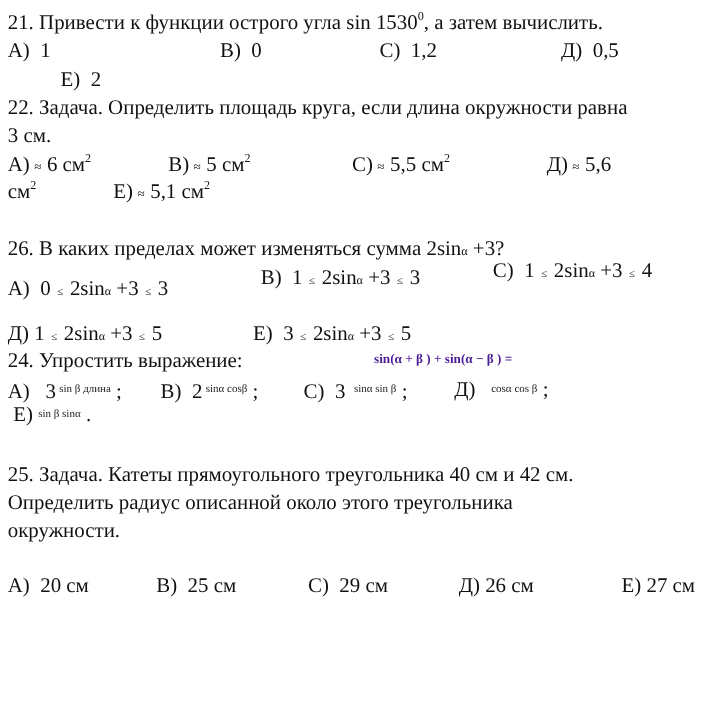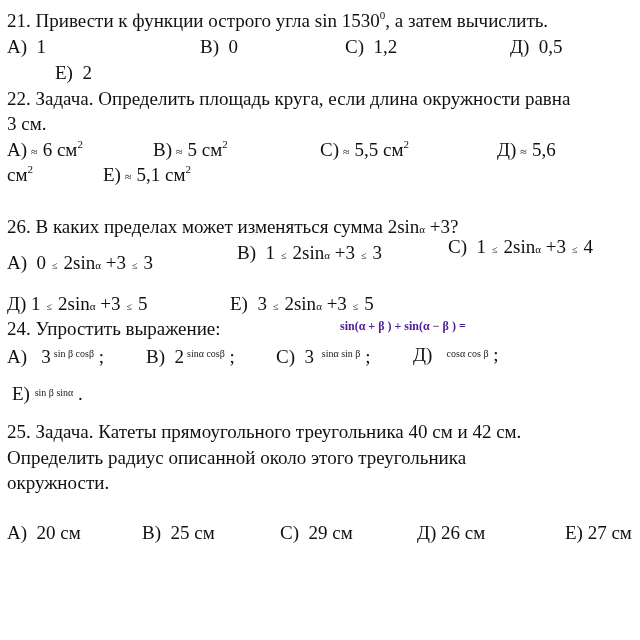"sin β cosβ" span.exp { text: cosβ -> длина }
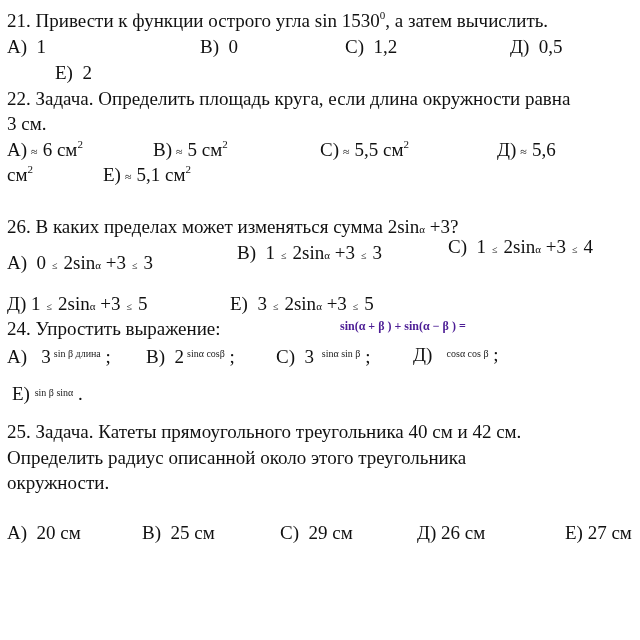"Е) sin β sinα ." div.abs { top: 382px -> 366px }
